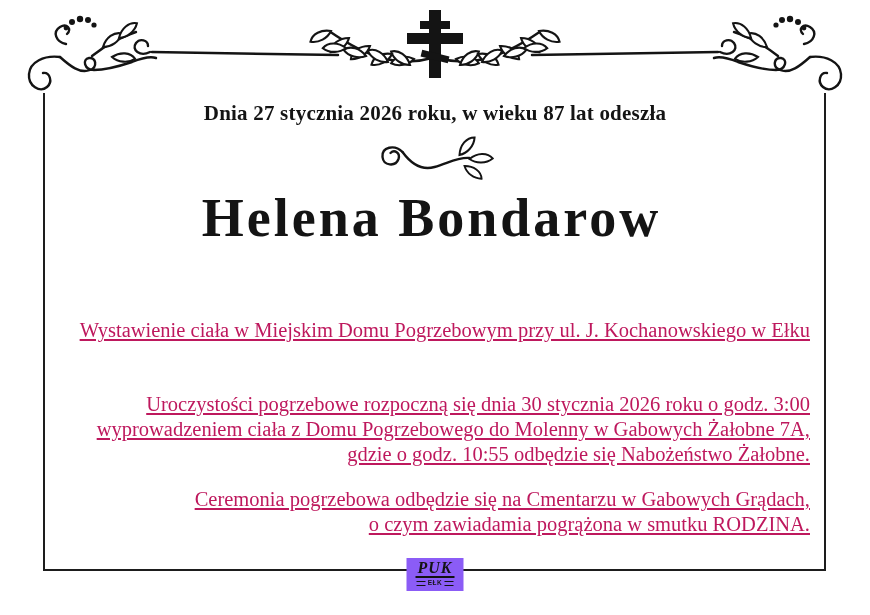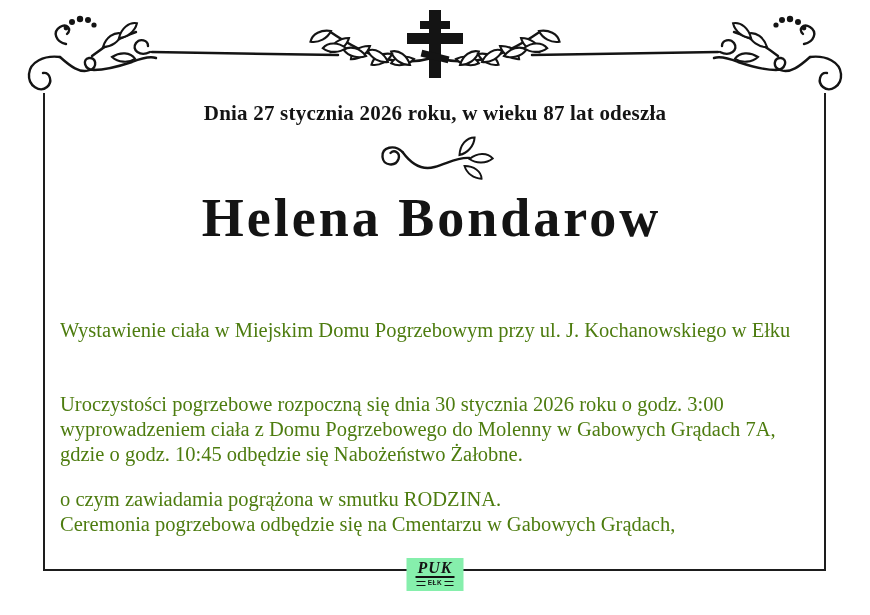"Wystawienie ciała w Miejskim Domu" .para { color: #4d7c0f -> #be185d; text-align: left -> right; text-decoration: none -> underline }
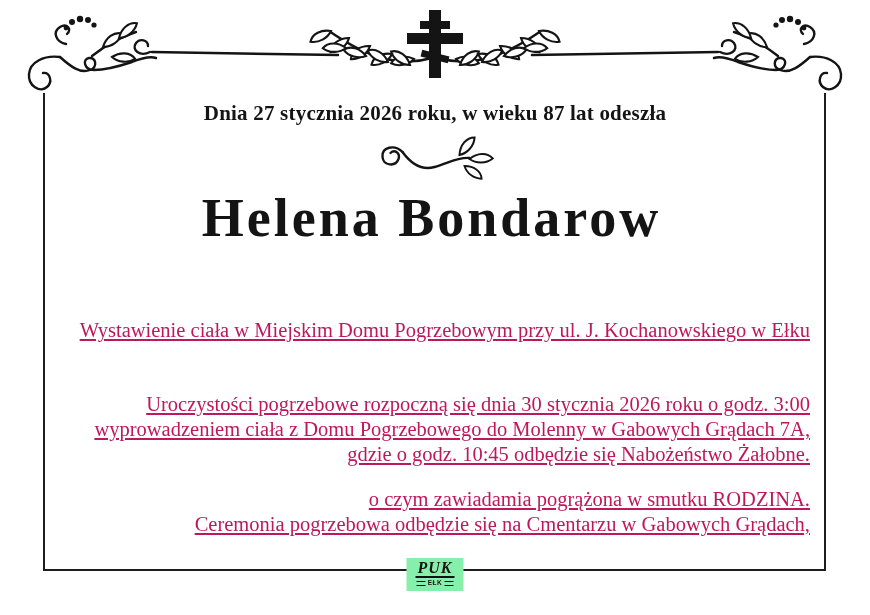"wyprowadzeniem ciała z Domu Pogrzebowego" div { text: Grądach -> Żałobne }
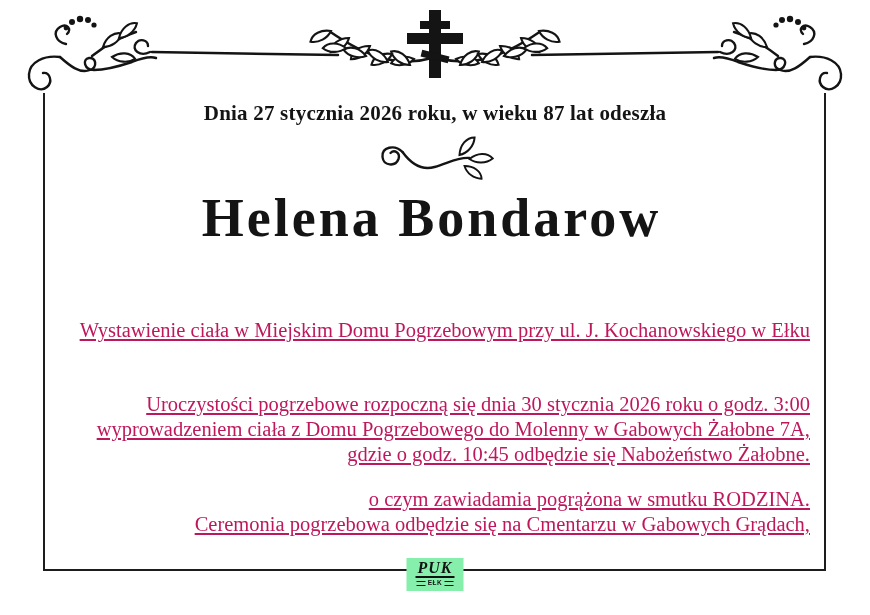"gdzie o godz. 10:45 odbędzie" div { text: 10:45 -> 10:55 }
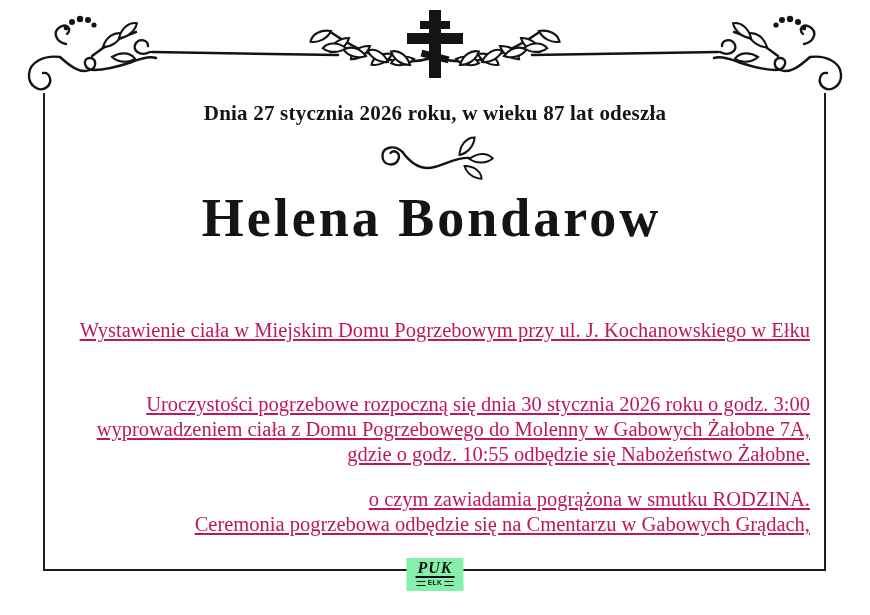"o czym zawiadamia pogrążona w" div { order: before "Ceremonia pogrzebowa odbędzie się na" -> after "Ceremonia pogrzebowa odbędzie się na" }
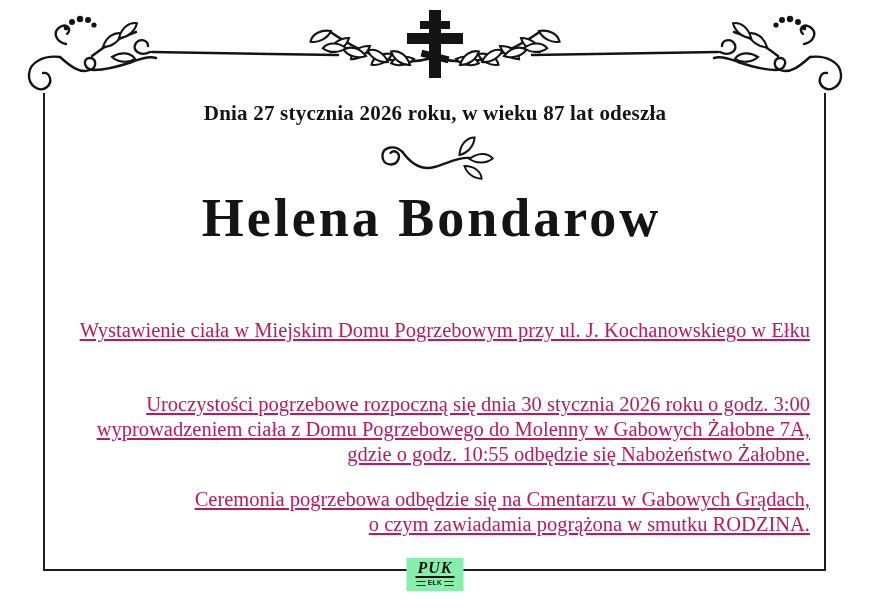"PUK" .logo { background: #86efac -> #8b5cf6 }
